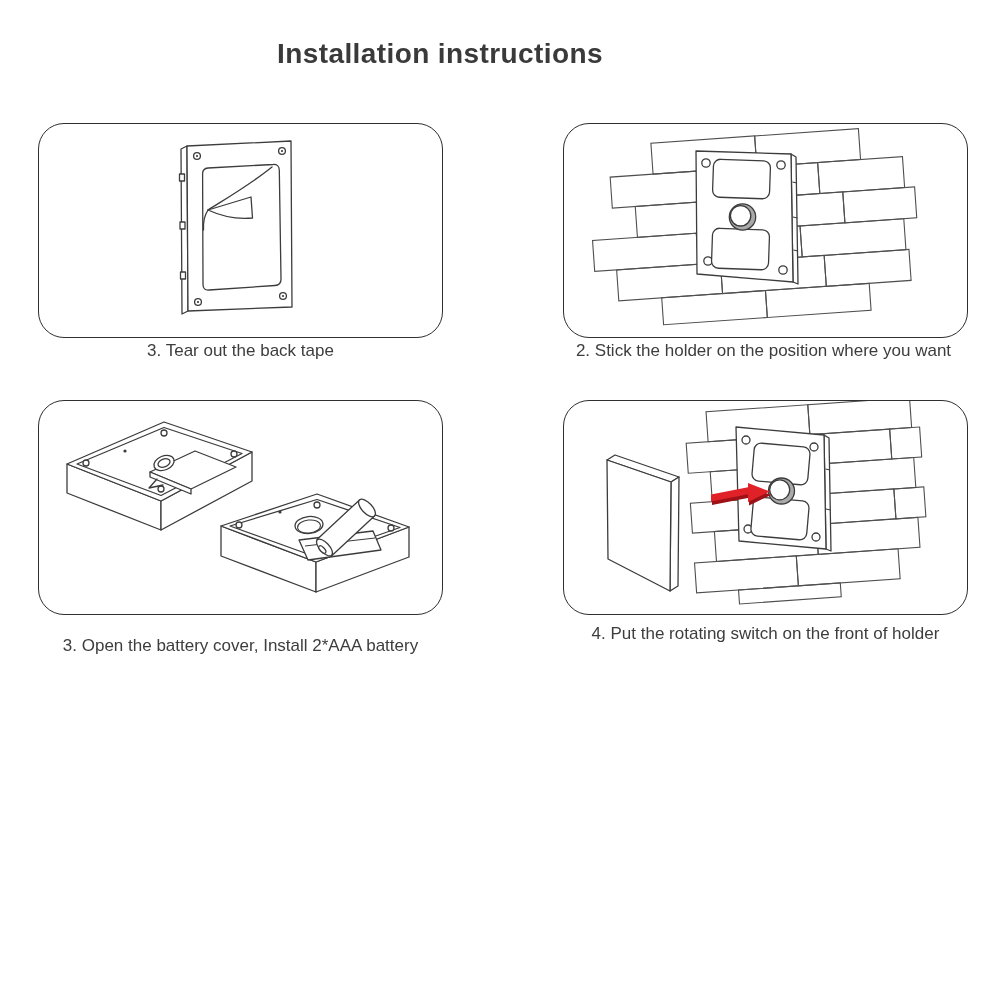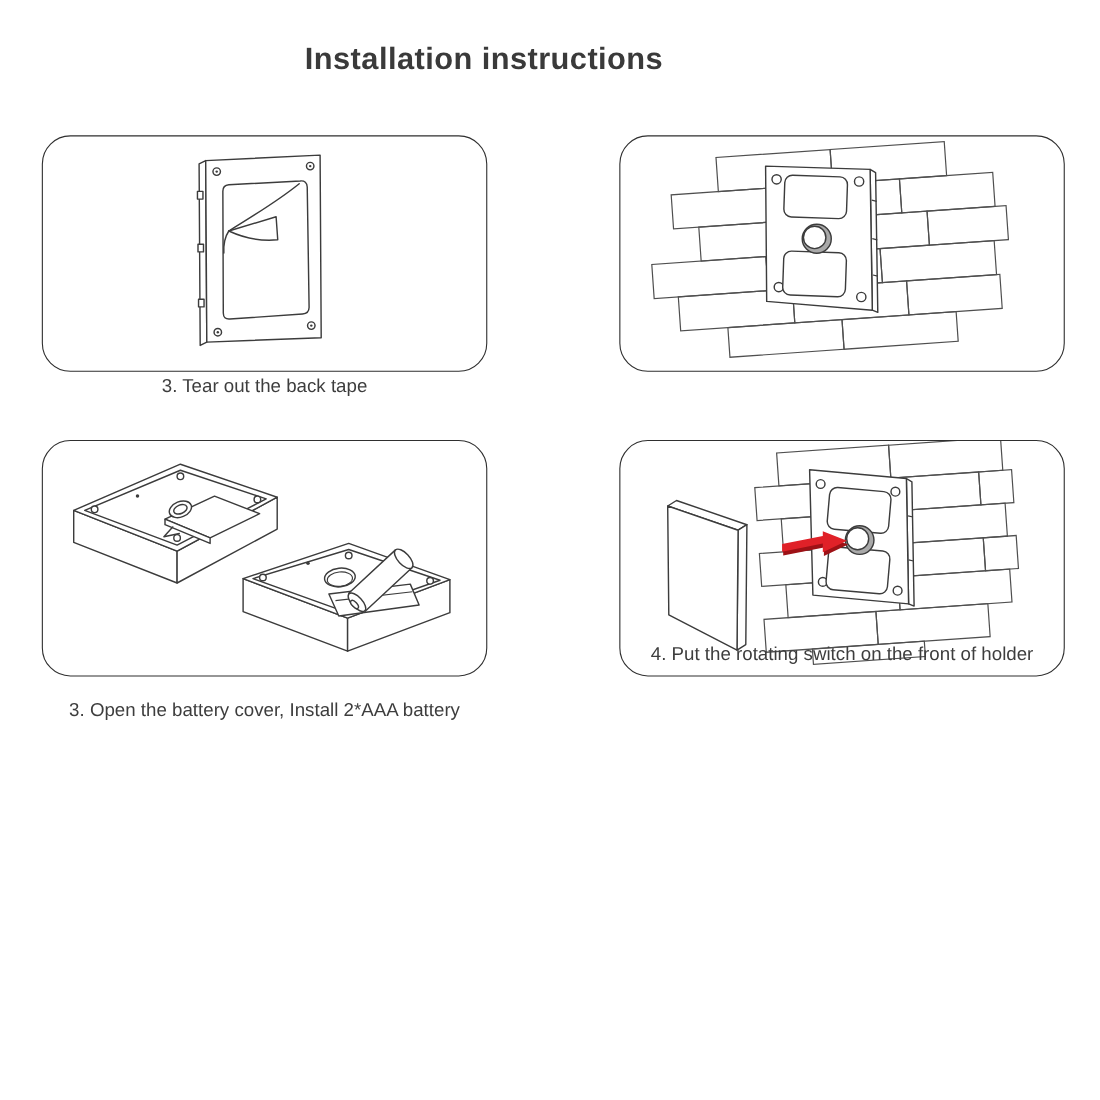"2. Stick the holder on" figcaption.caption { html: none -> <figcaption>2. Stick the holder on the position where you want</figcaption> }
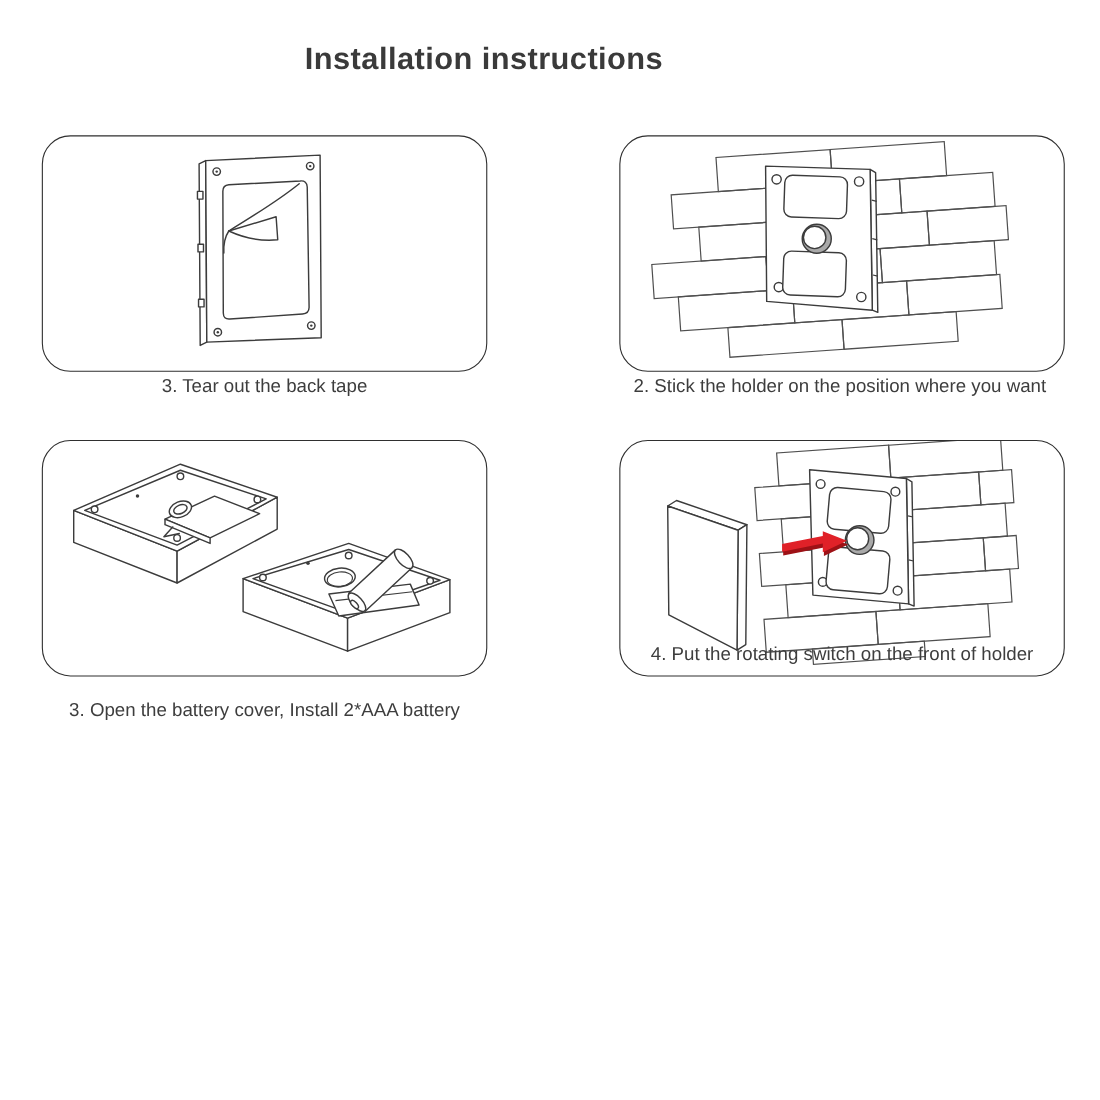"4. Put the rotating switch" #c4 { top: 585px -> 624px }
